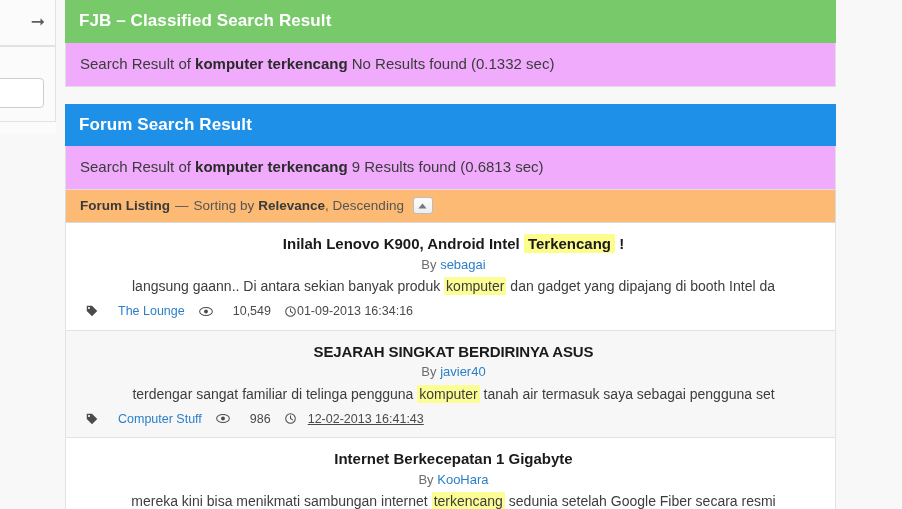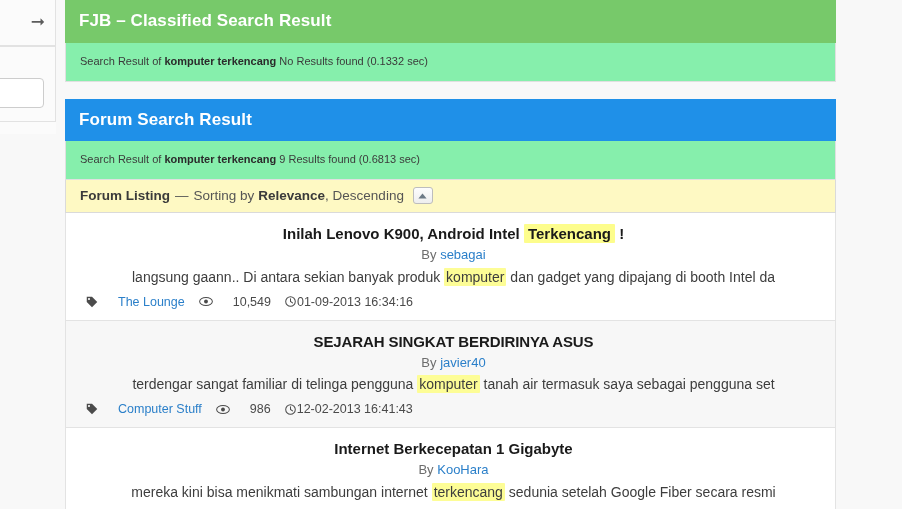"Search Result of komputer terkencang" .panel-body { background: #86efac -> #f0abfc; font-size: 11px -> 15px }
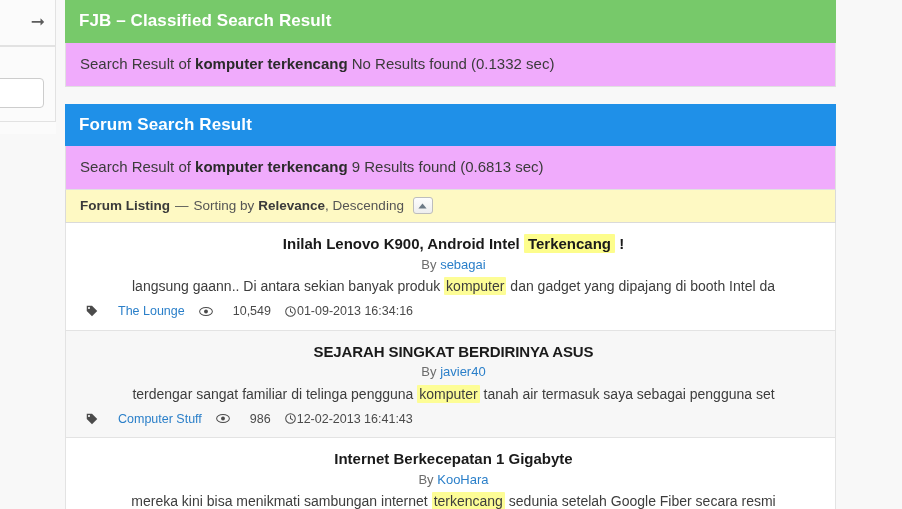"Forum Listing" .listing-bar { background: #fef9c3 -> #fdba74 }
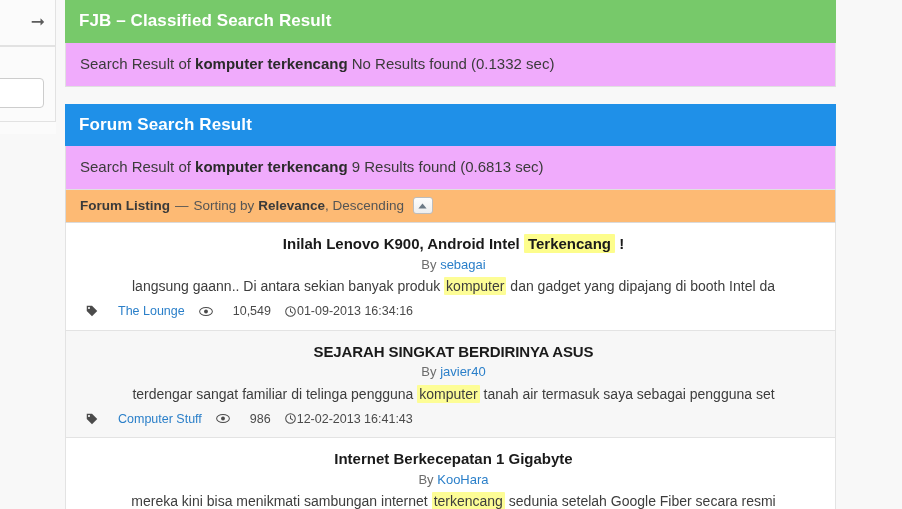"12-02-2013 16:41:43" span.m-item { gap: 1px -> 12px; text-decoration: none -> underline }
